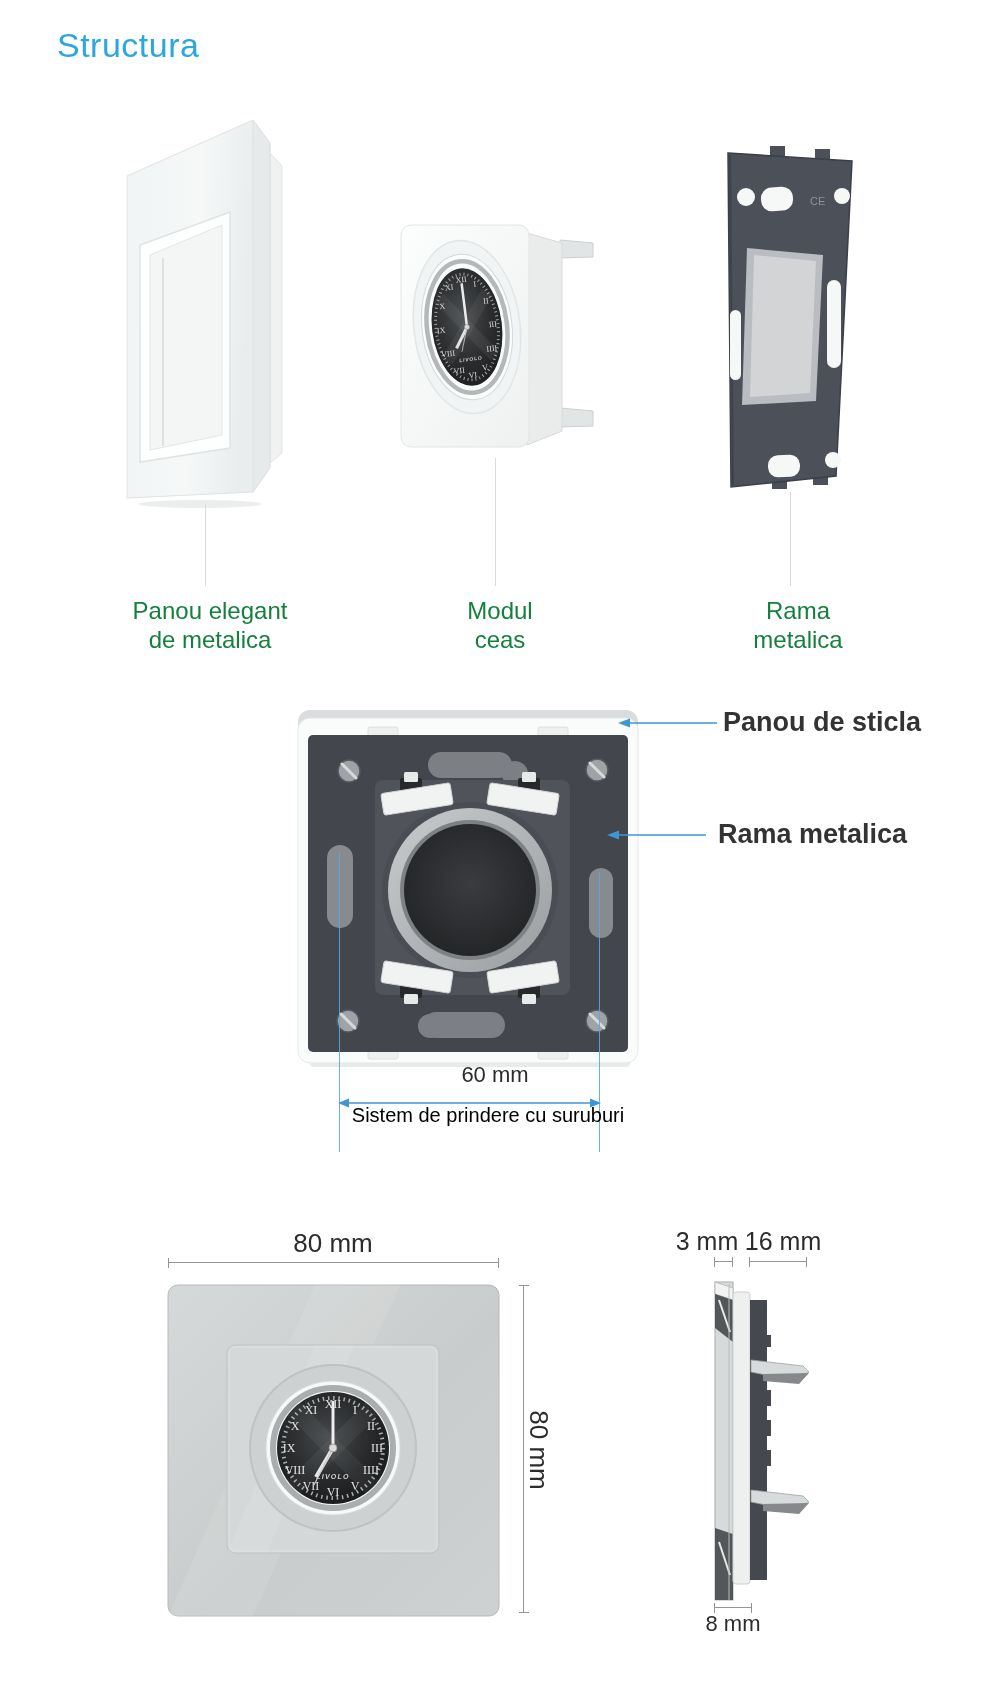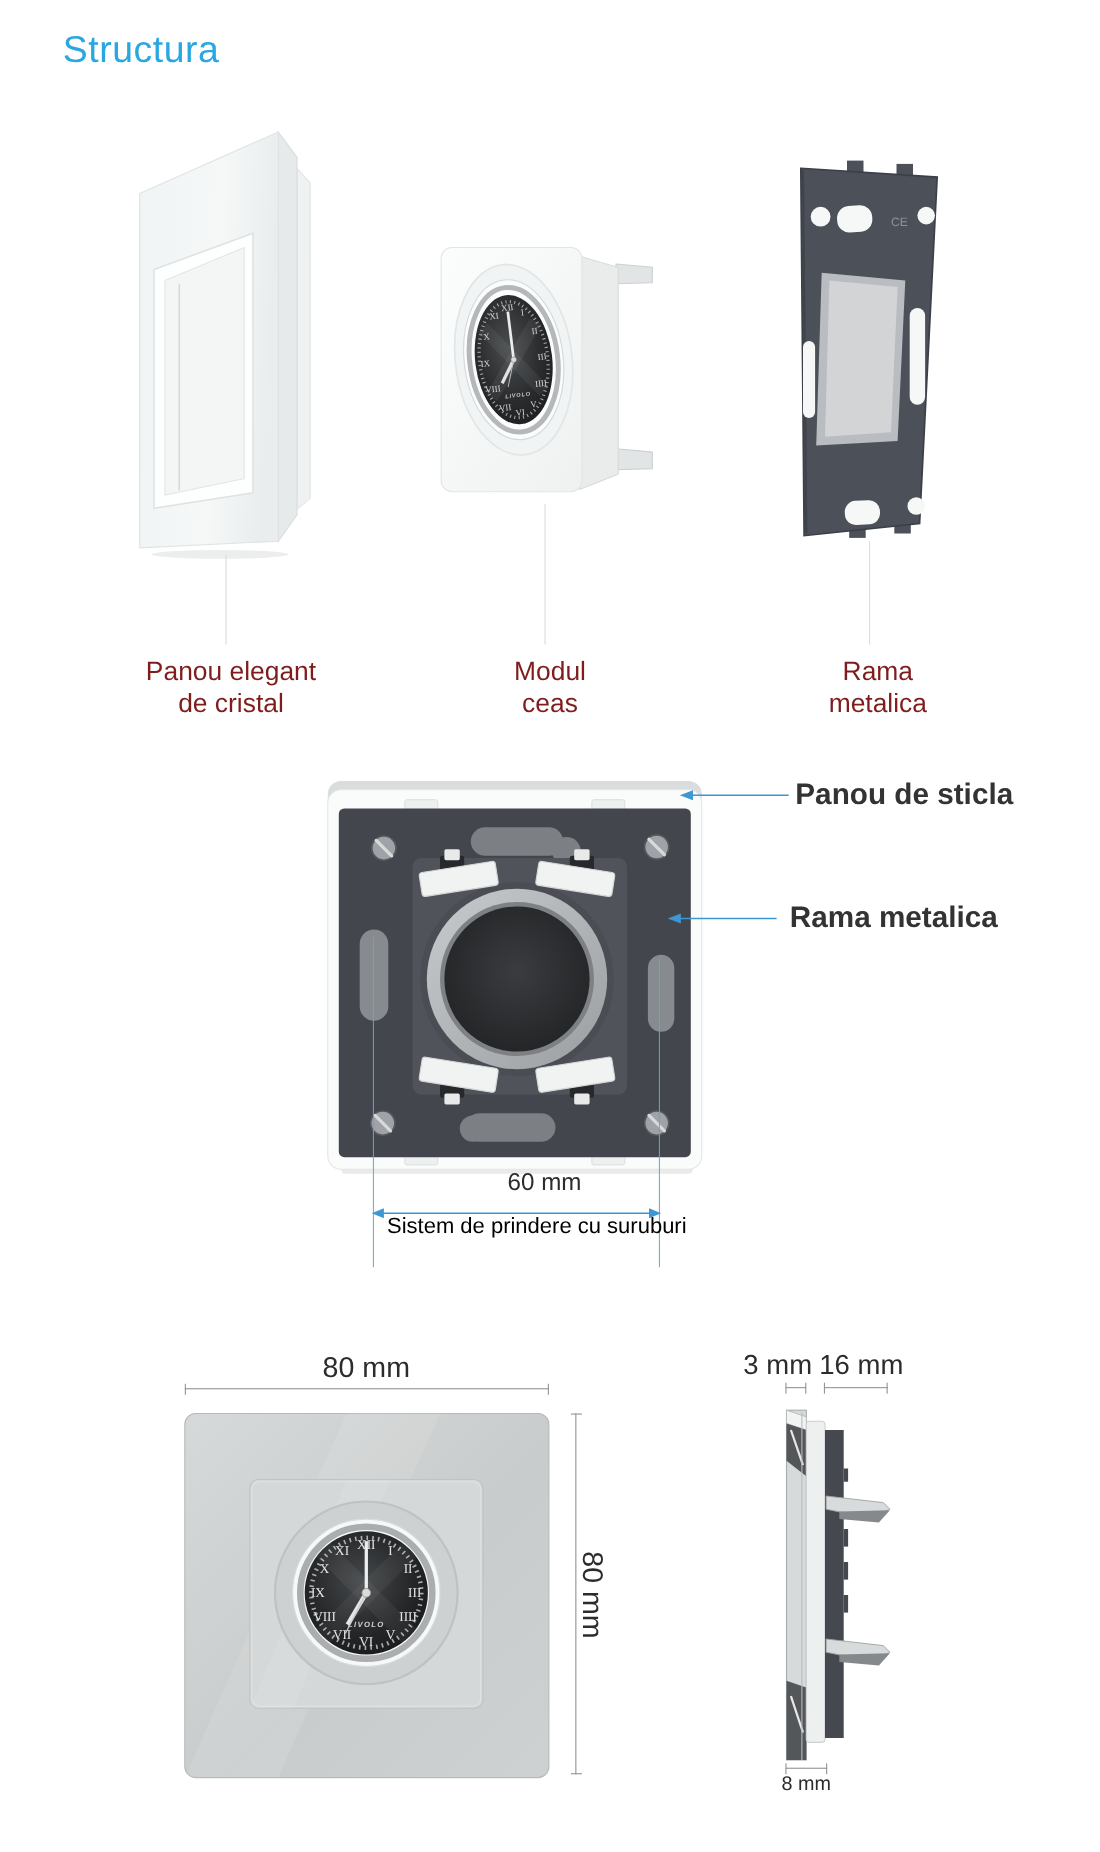"Panou elegant" .part-label { color: #7f1d1d -> #15803d }
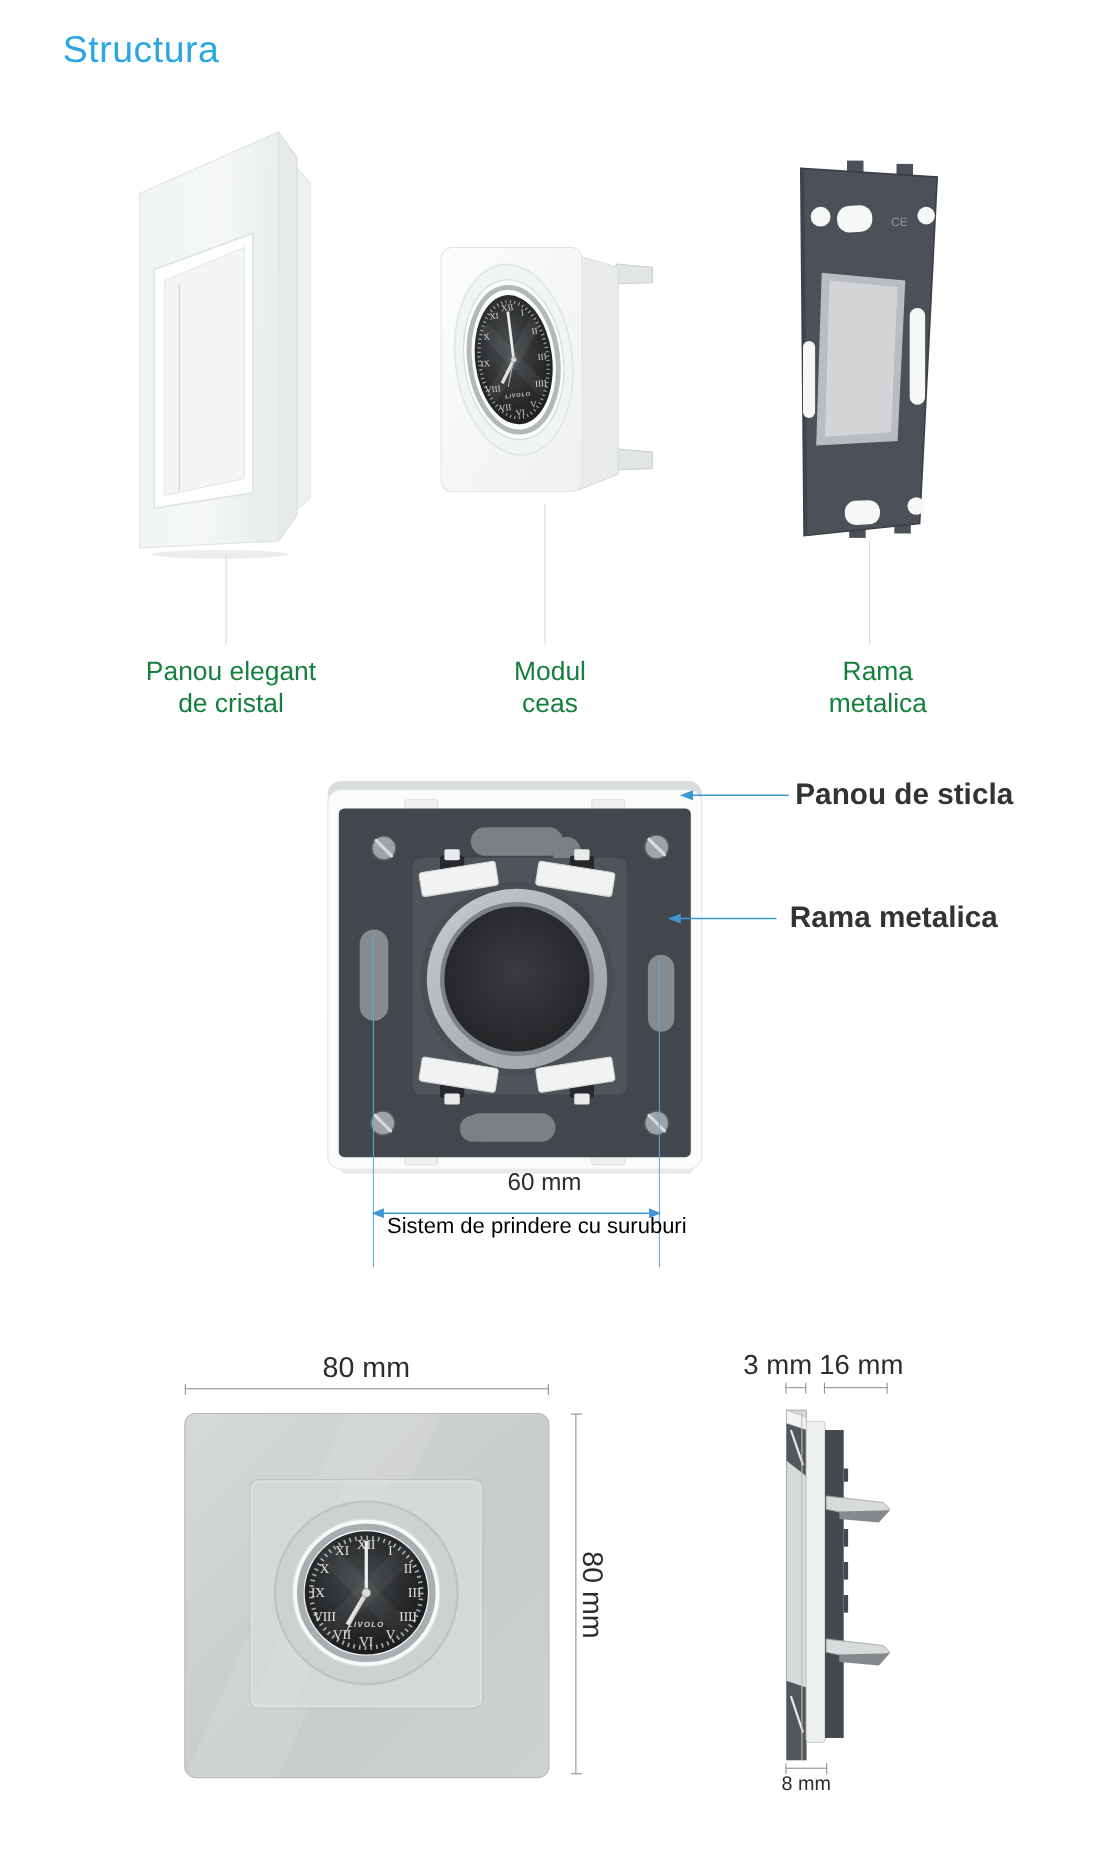"de cristal" div { text: cristal -> metalica }
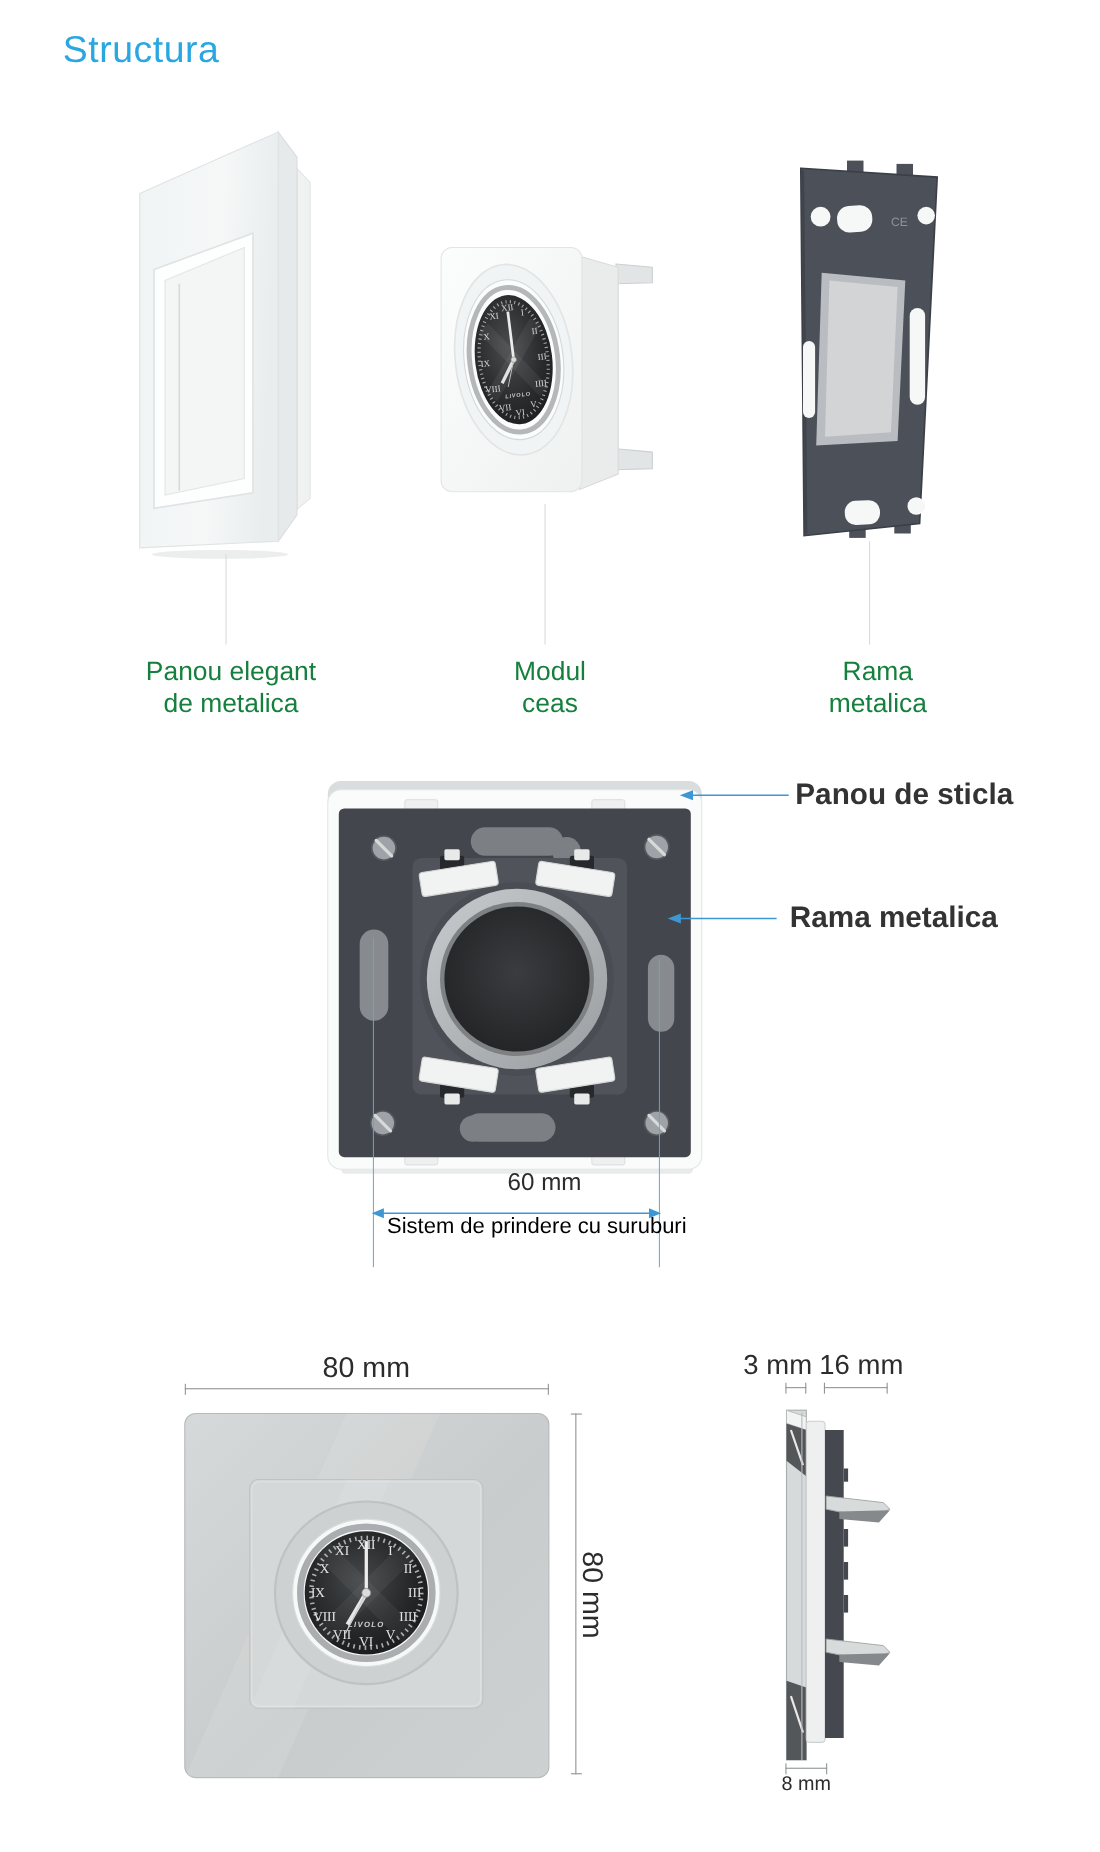"8 mm" div.dim-label { font-size: 18px -> 22px }
